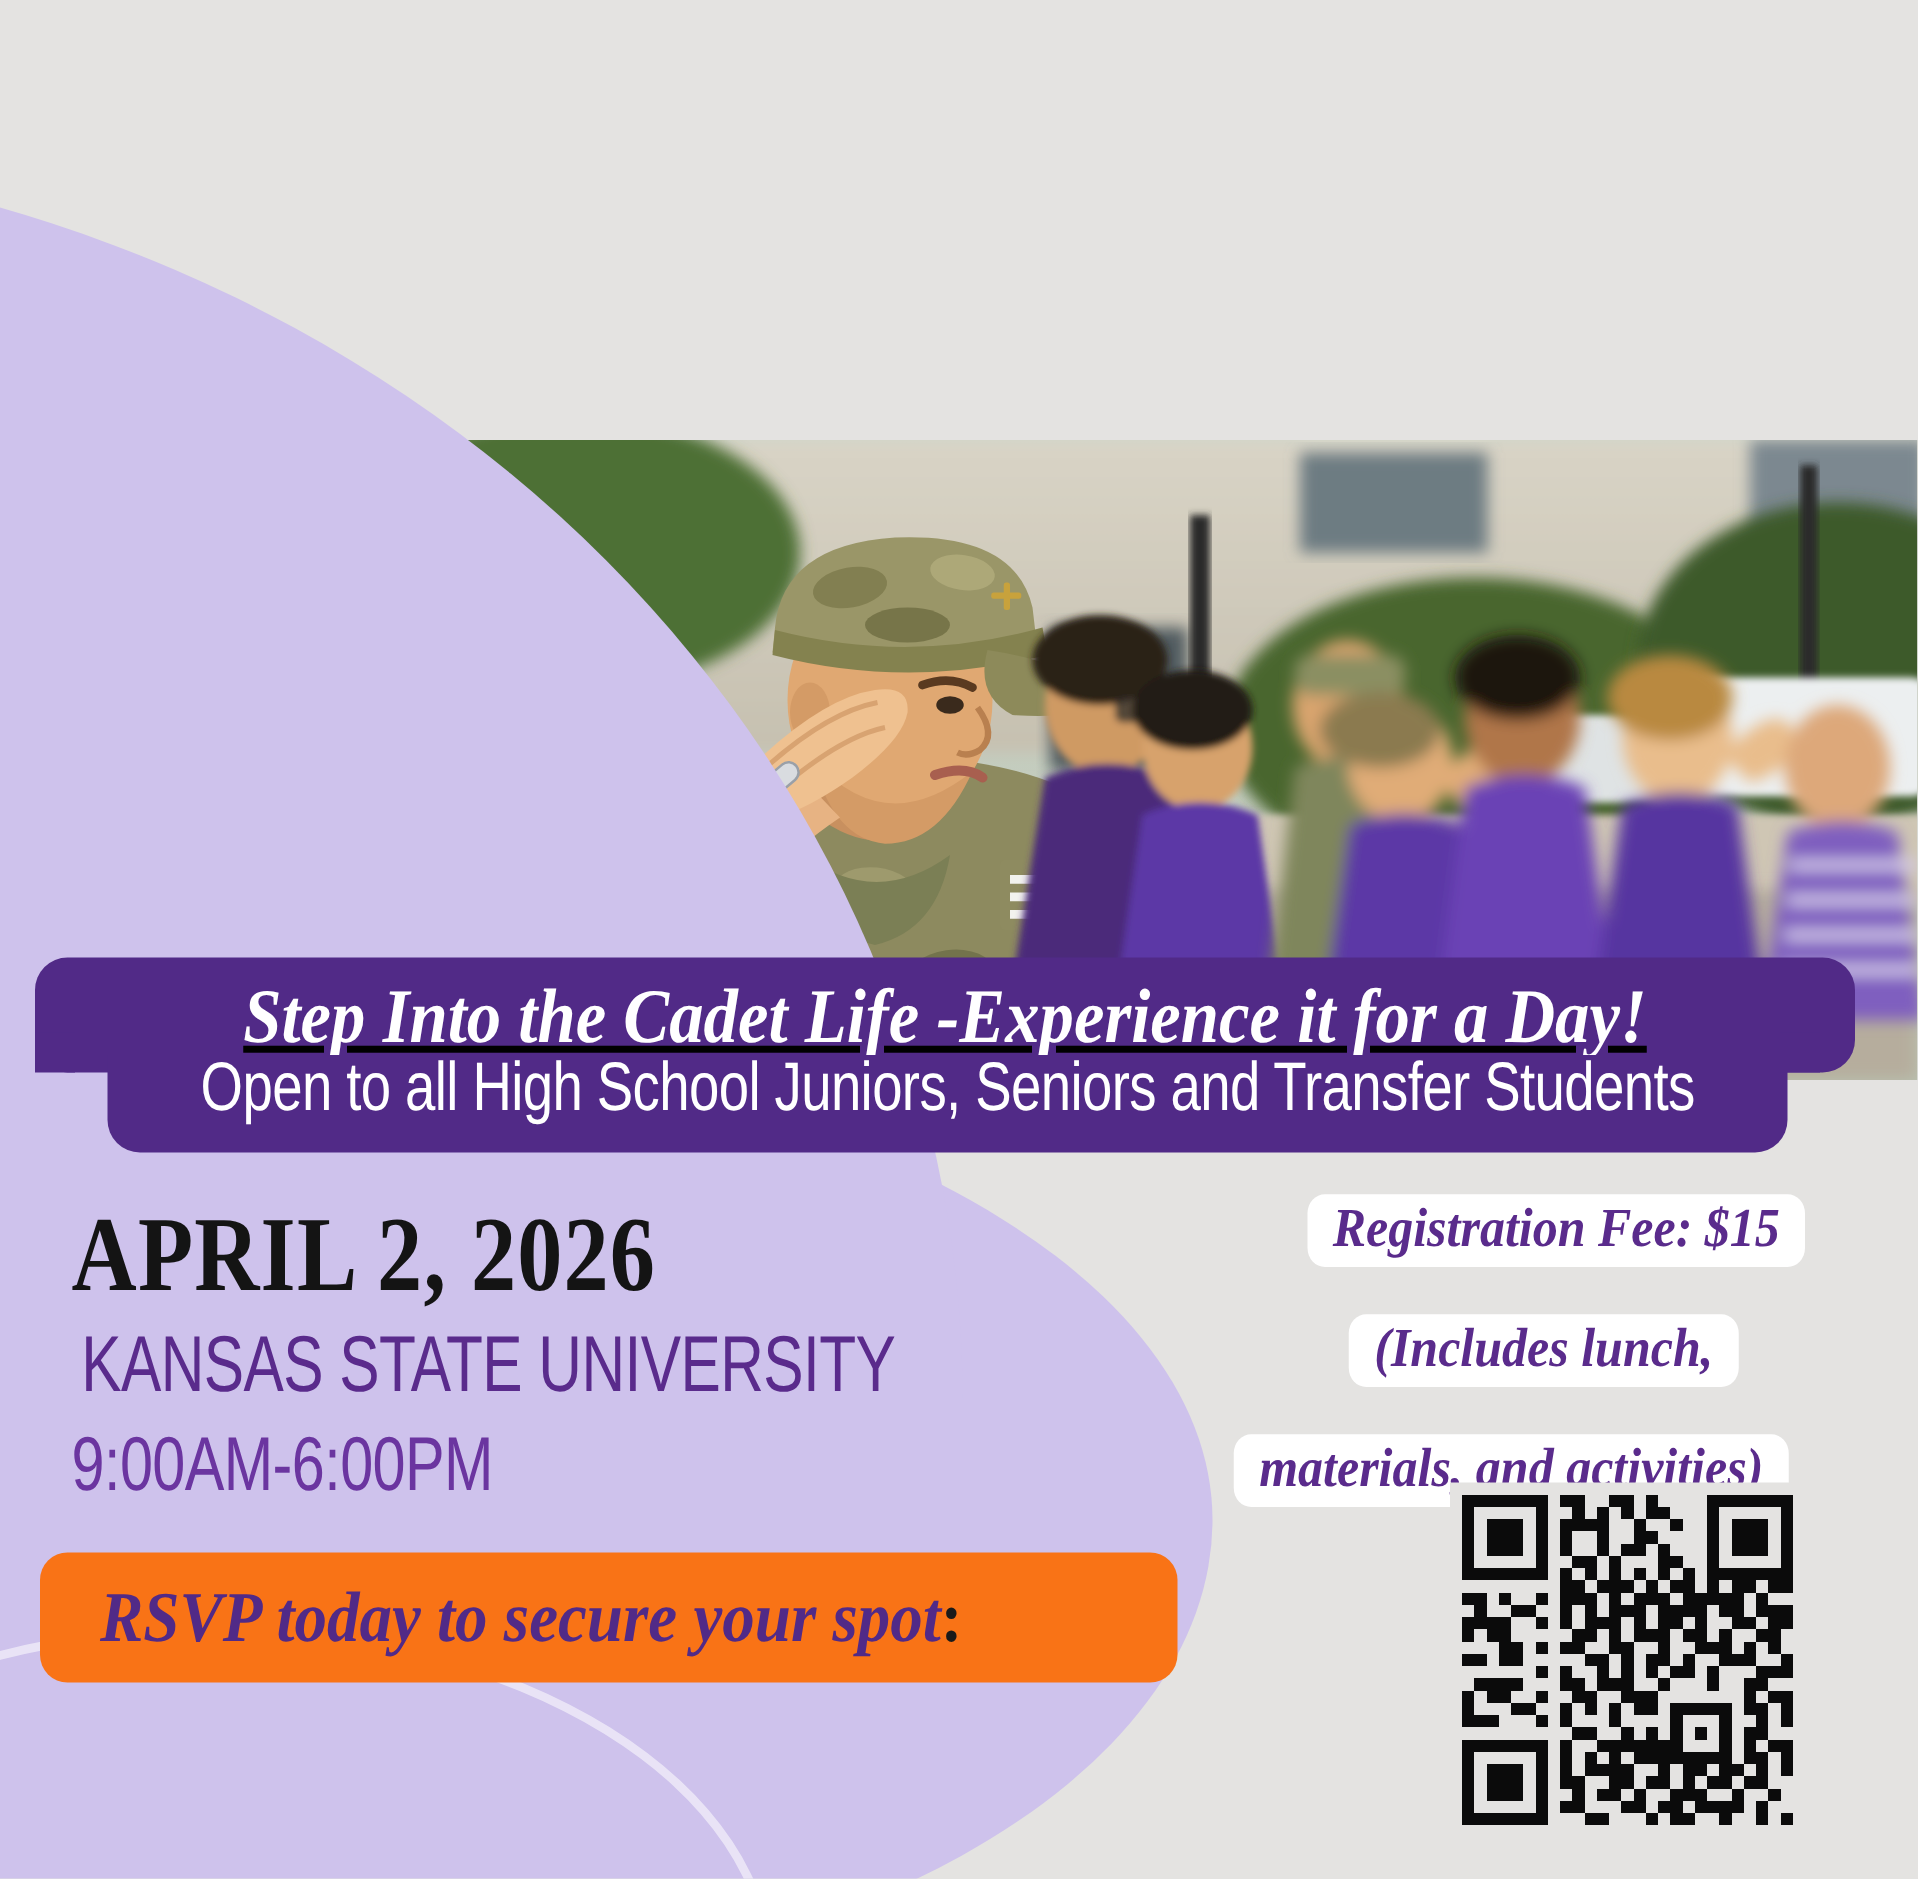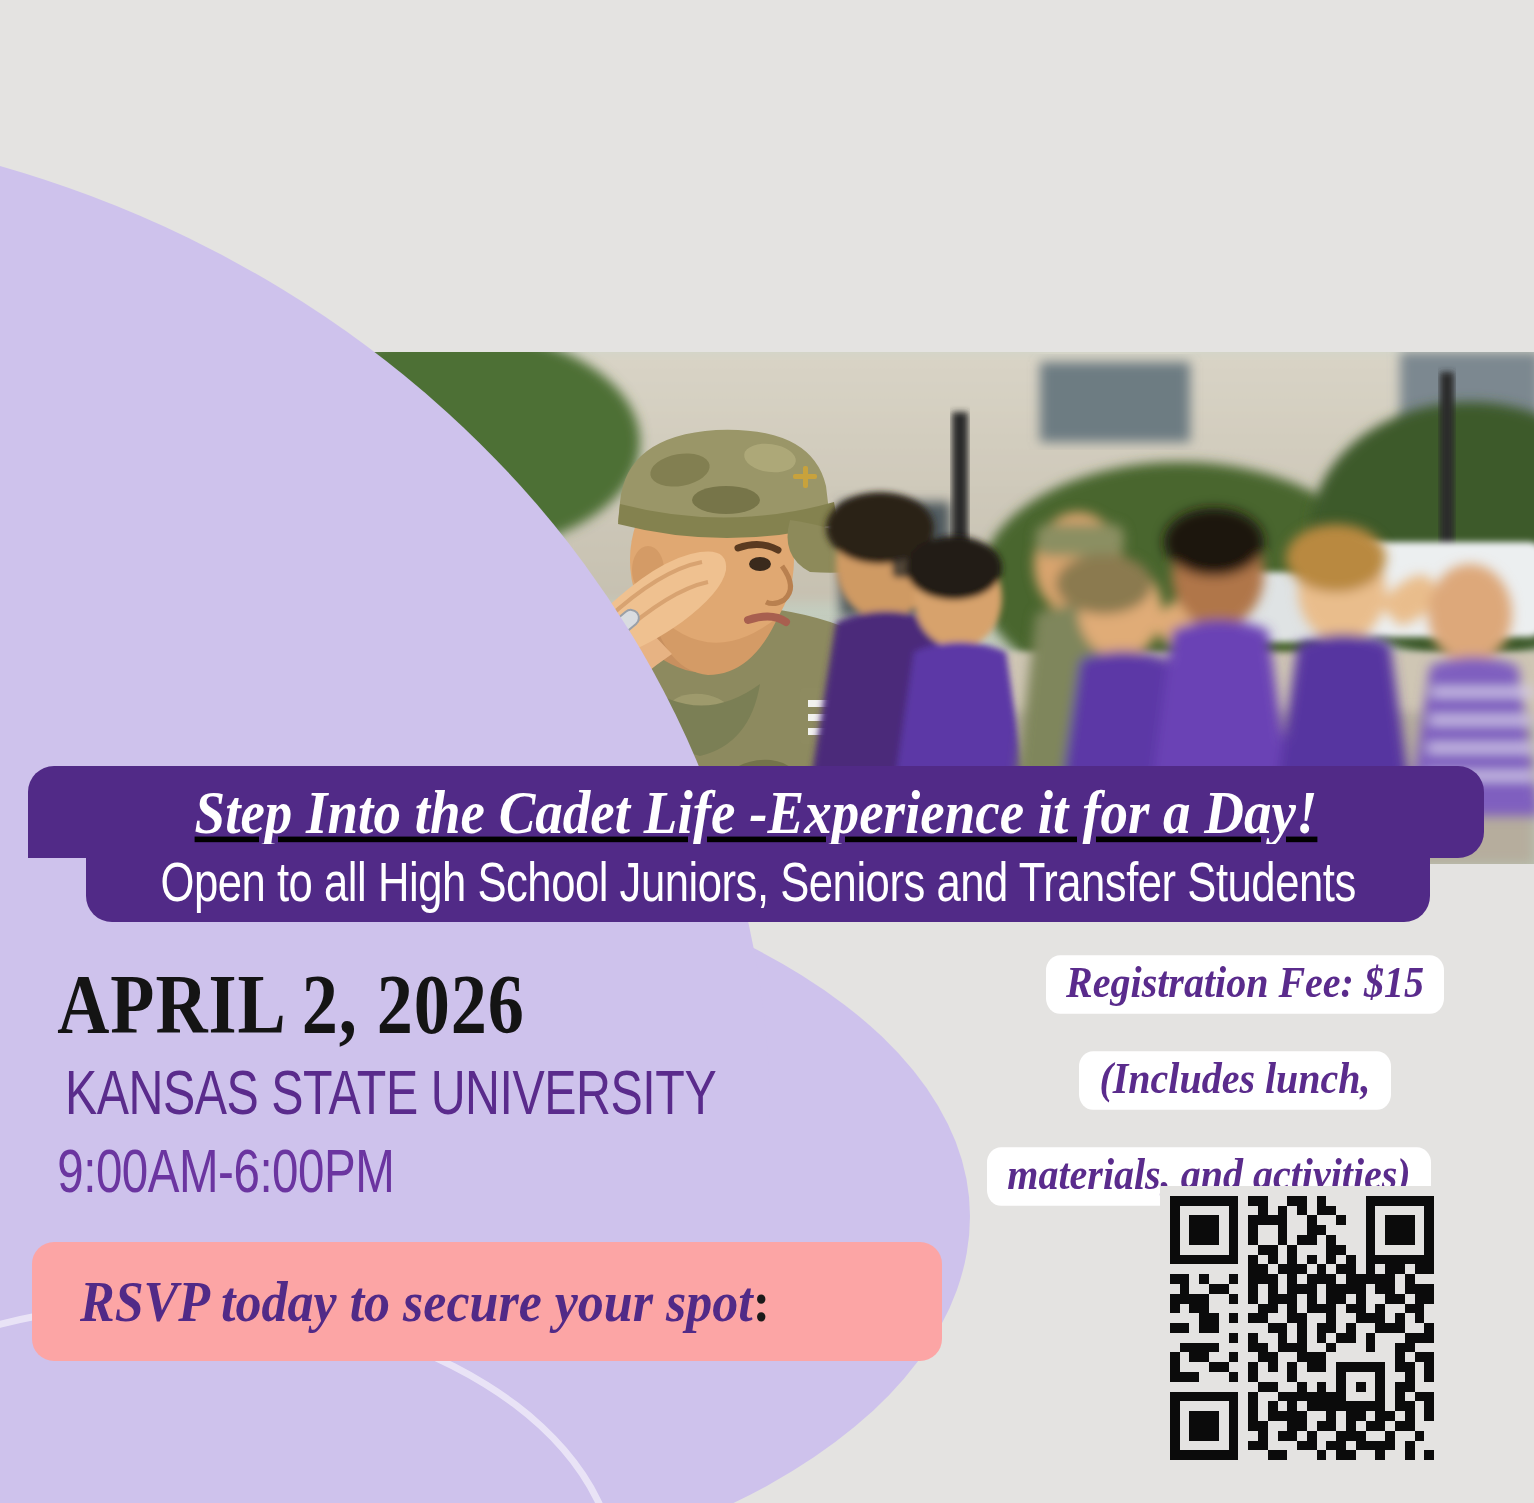"Open to all High School" .tagline-bottom { align-items: center -> flex-start }
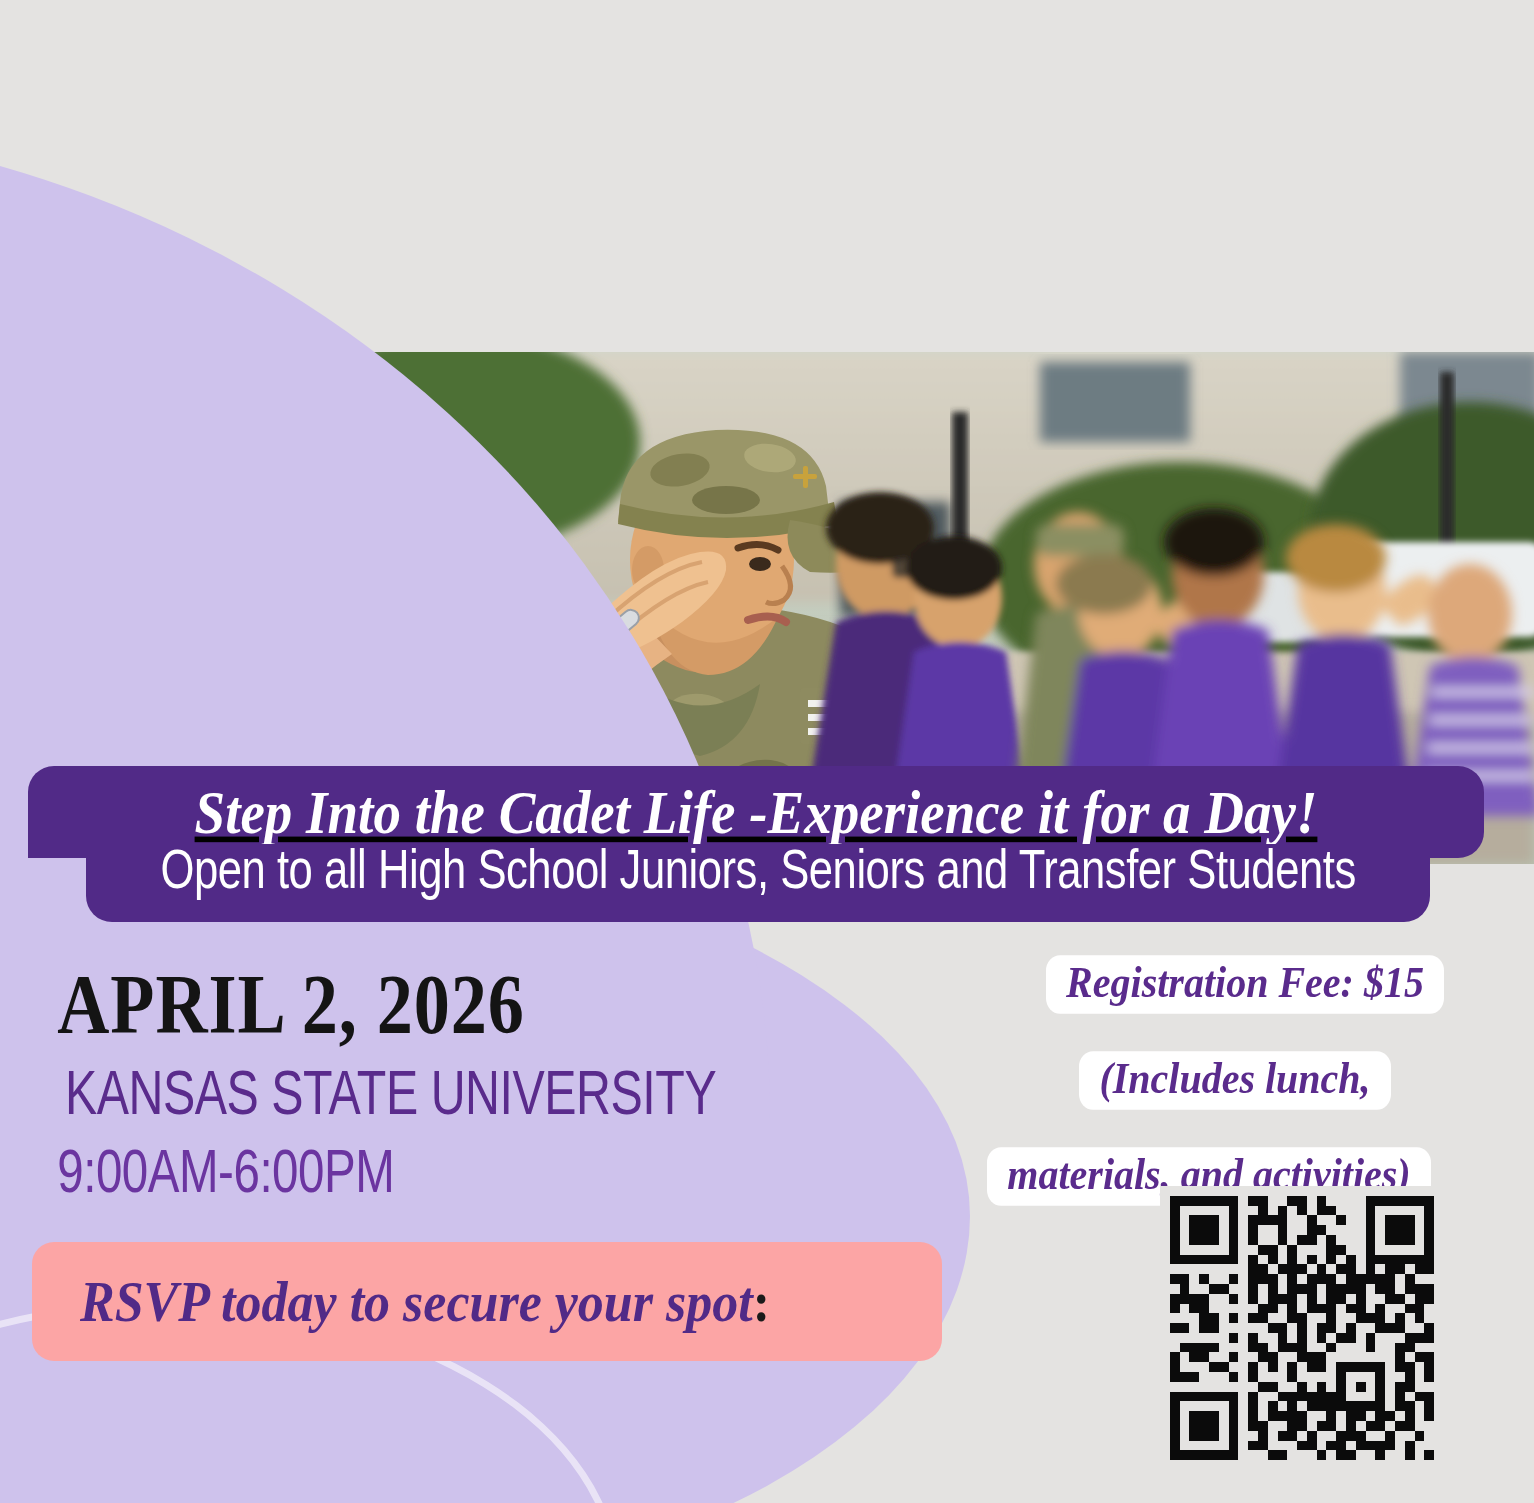"RSVP today to secure your" .rsvp-box { background: #fca5a5 -> #f97316; height: 119px -> 104px }
